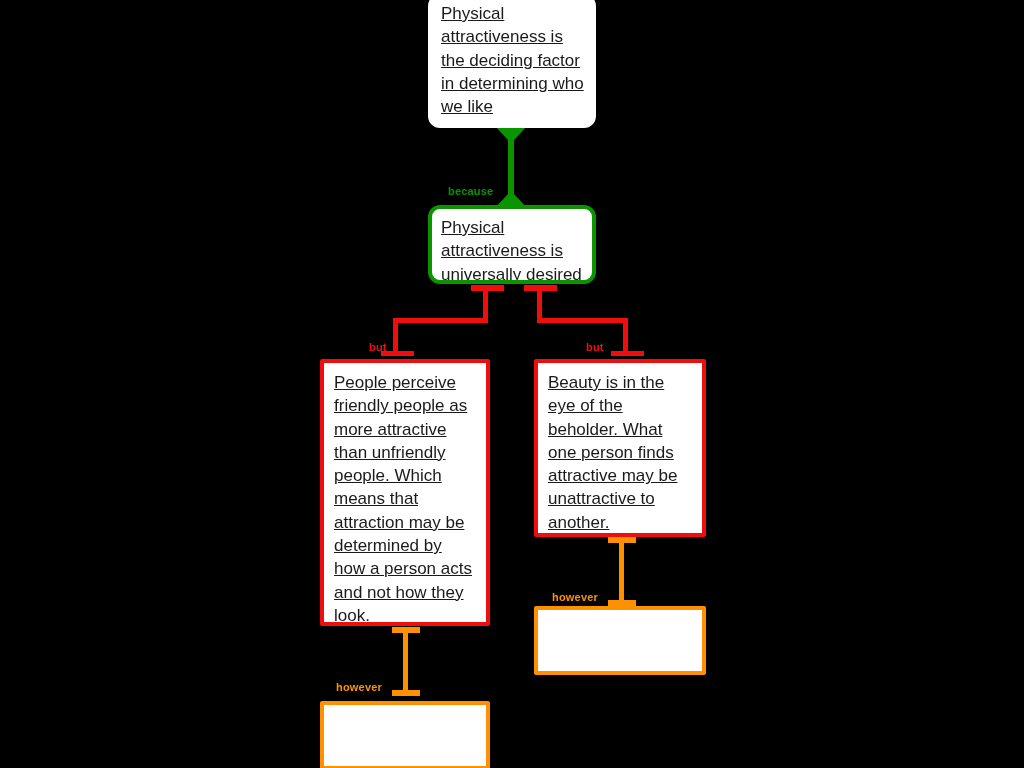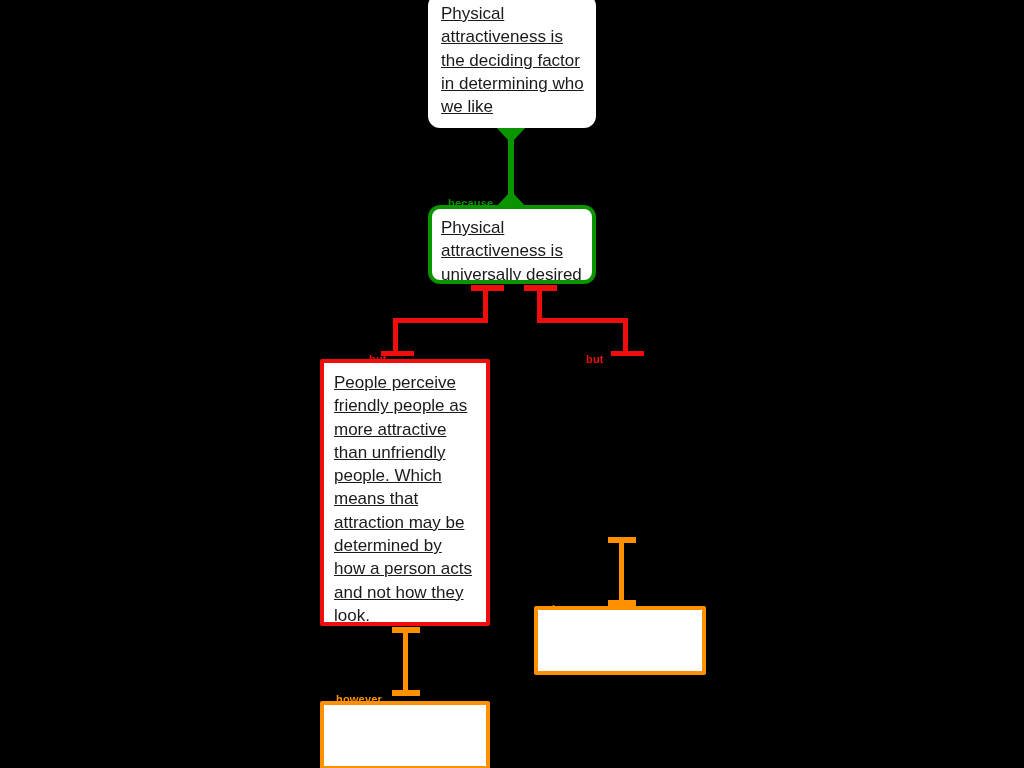"because" .conn-label { margin-top: 12px -> none }
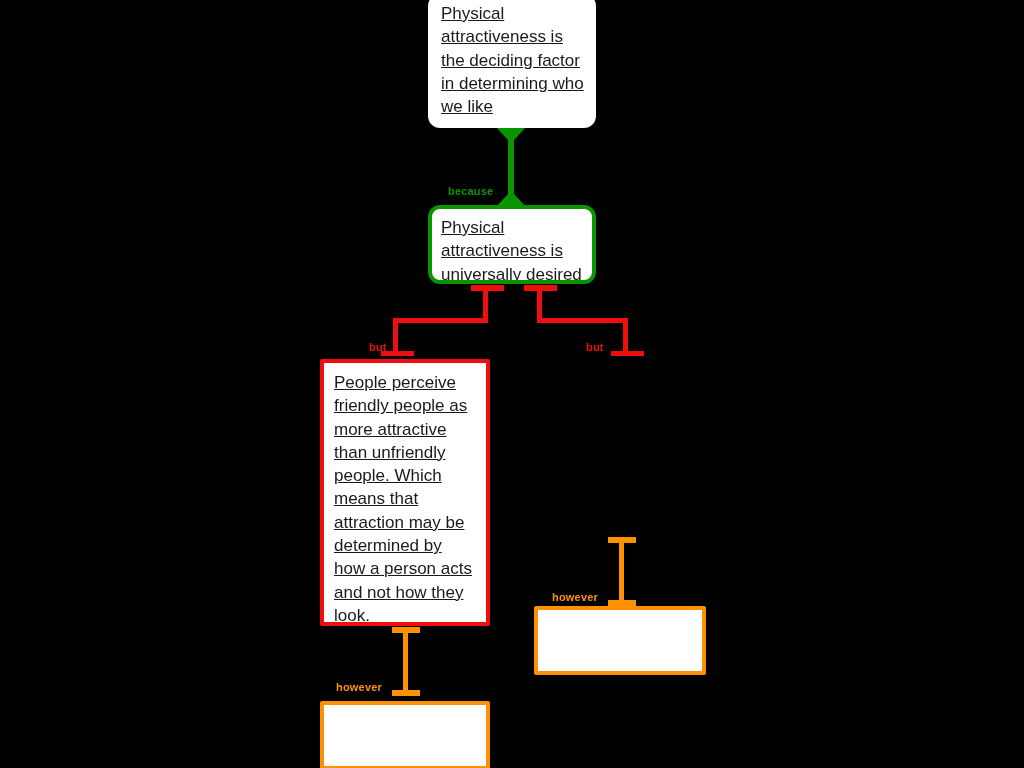"Beauty is in the eye" div.node { html: none -> <div> <span>Beauty is in the eye of the beholder. What one person finds attractive may be unattractive to another.</span> </div> }
